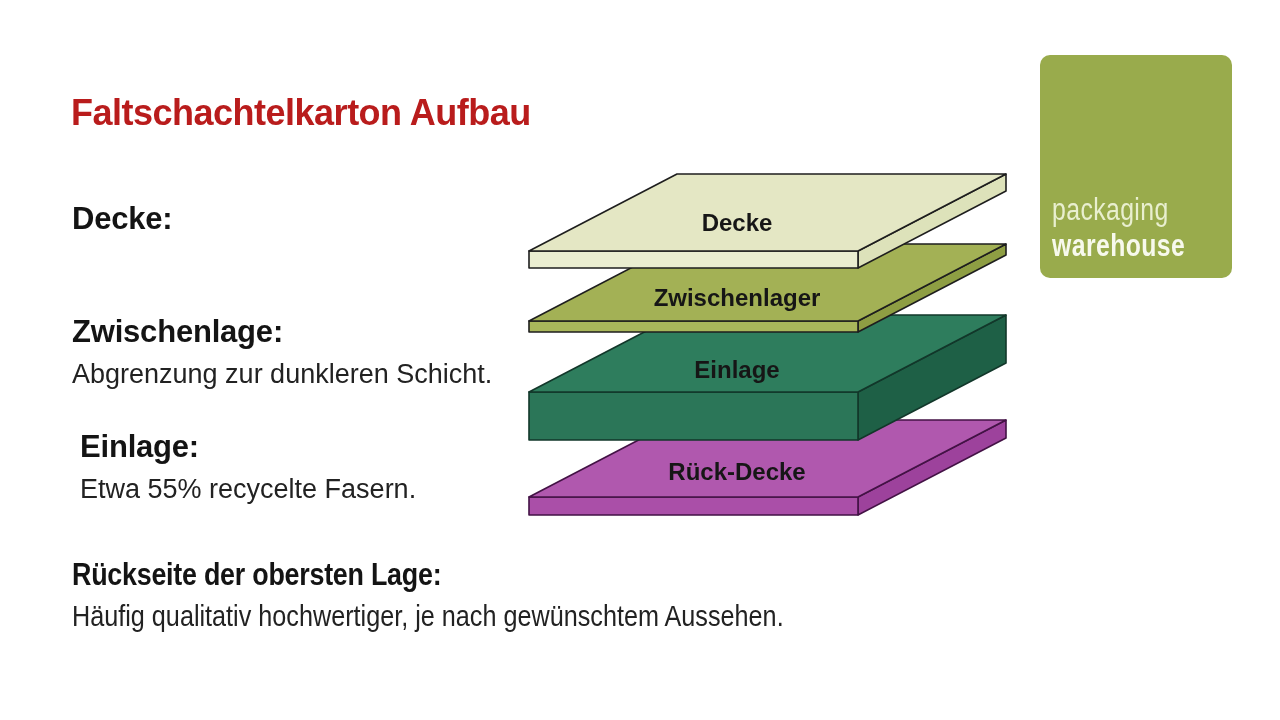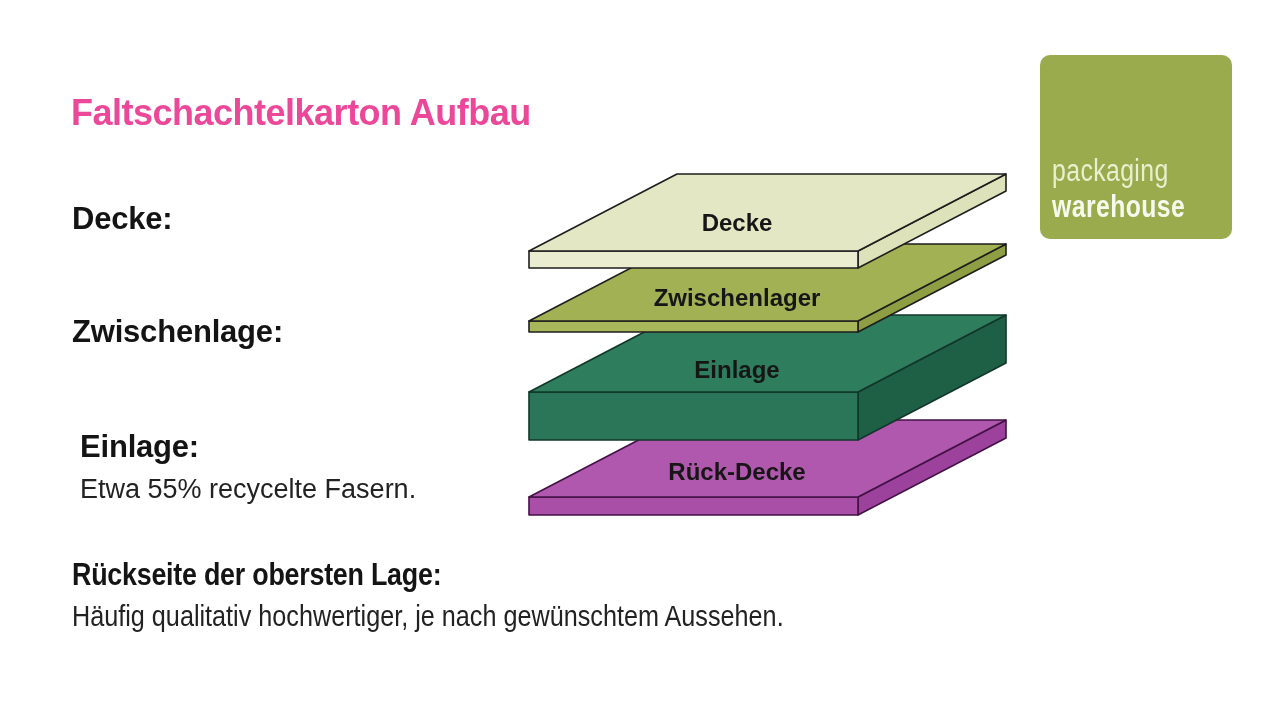"Faltschachtelkarton Aufbau" .page-title { color: #ec4899 -> #b91c1c }
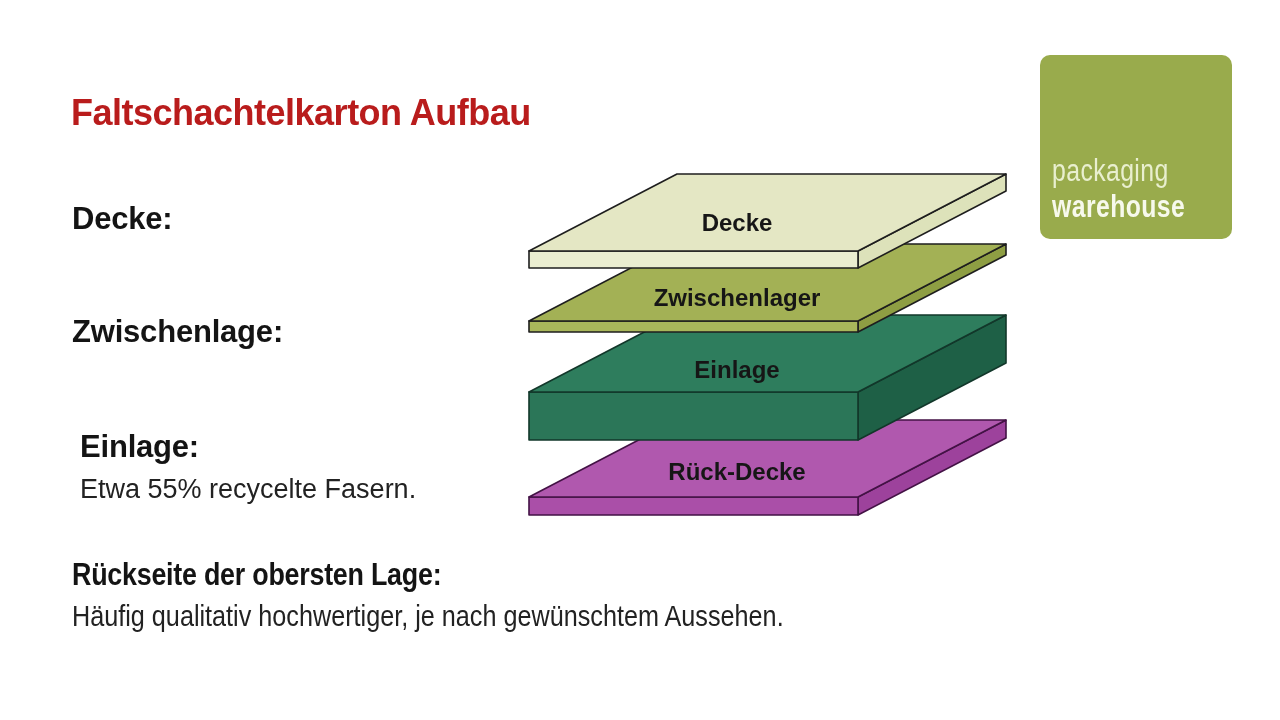"packaging" .logo-card { height: 184px -> 223px }
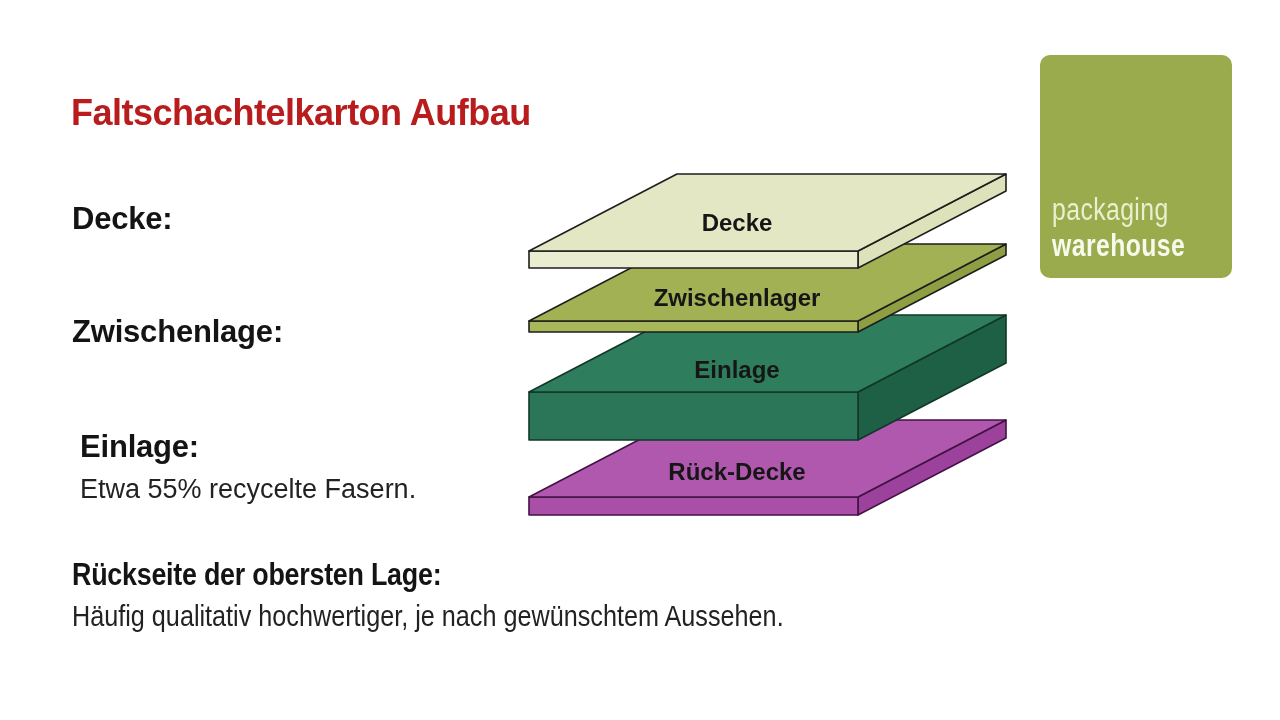"Abgrenzung zur dunkleren Schicht." div.info-body { html: none -> <div>Abgrenzung zur dunkleren Schicht.</div> }
